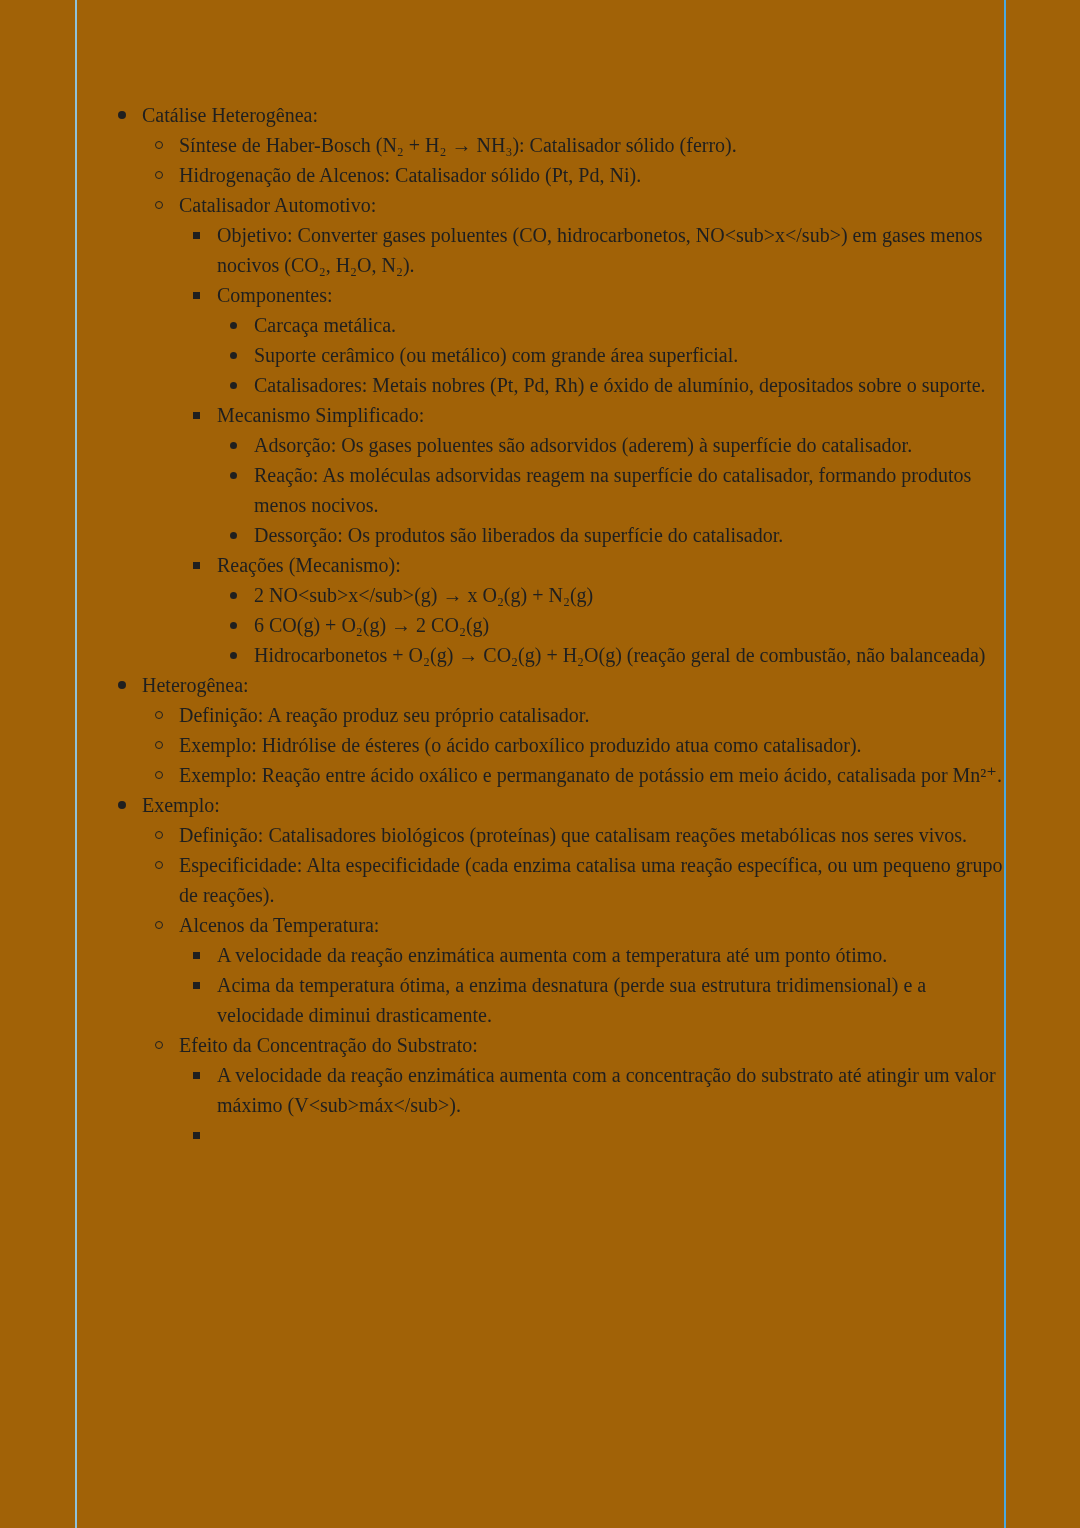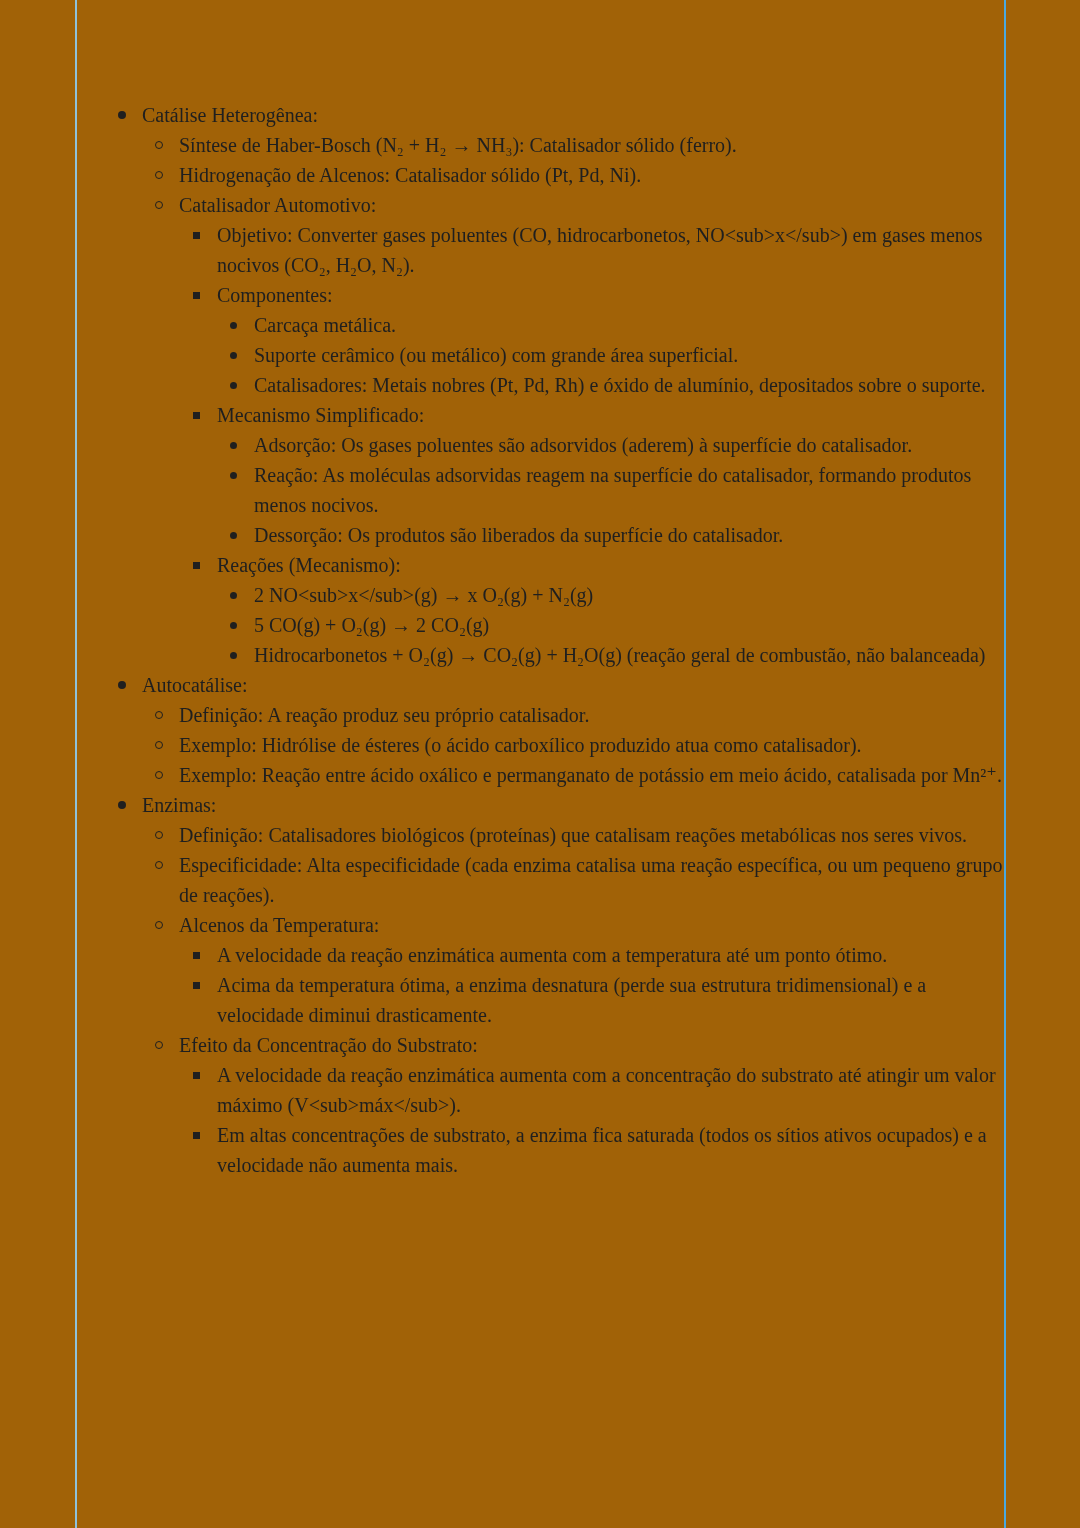"5 CO(g) + O₂(g) →" span.text { text: 5 -> 6 }
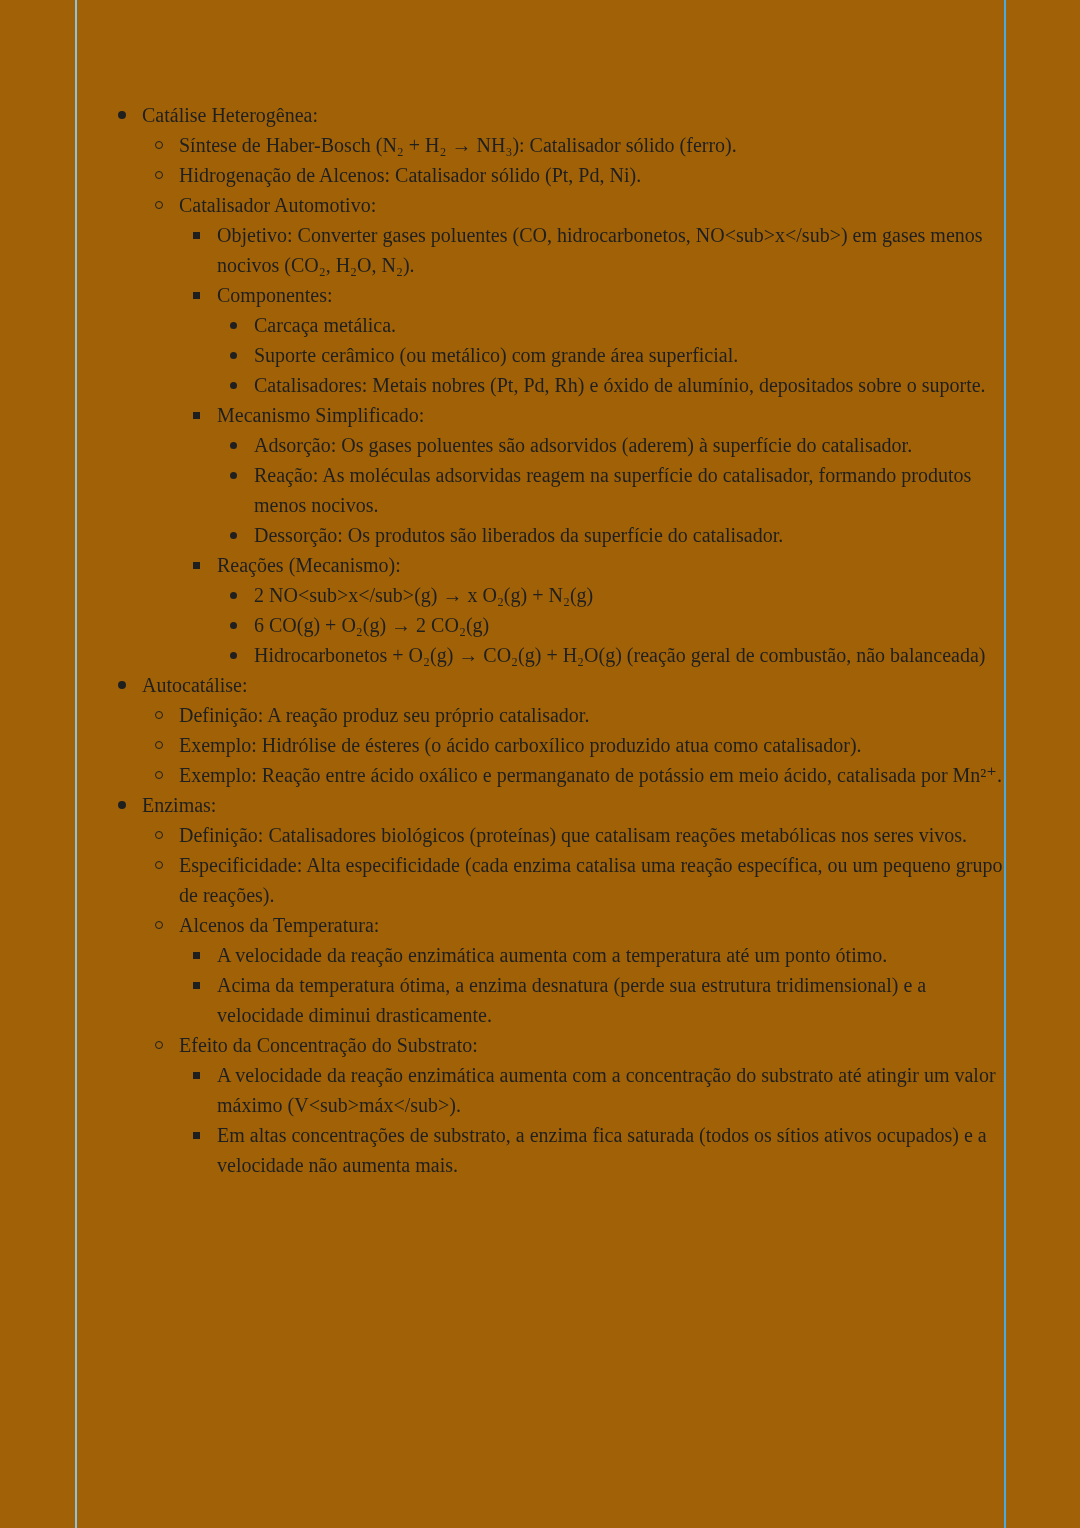"Autocatálise:" span.text { text: Autocatálise -> Heterogênea }
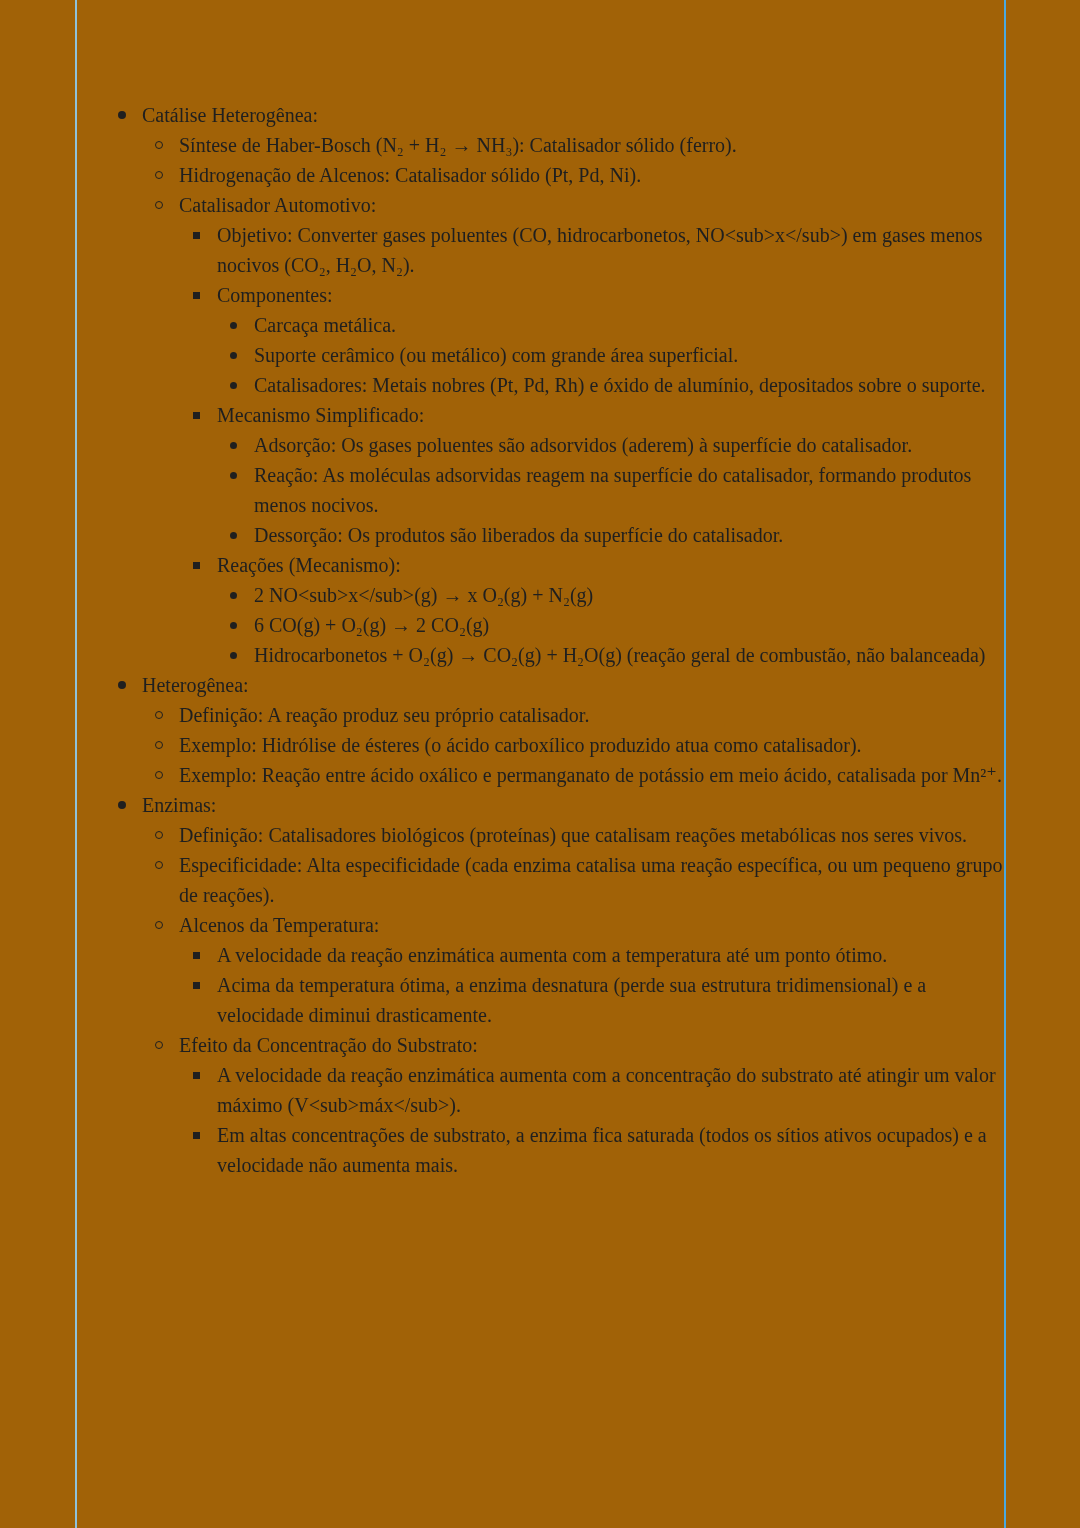"Enzimas:" span.text { text: Enzimas -> Exemplo }
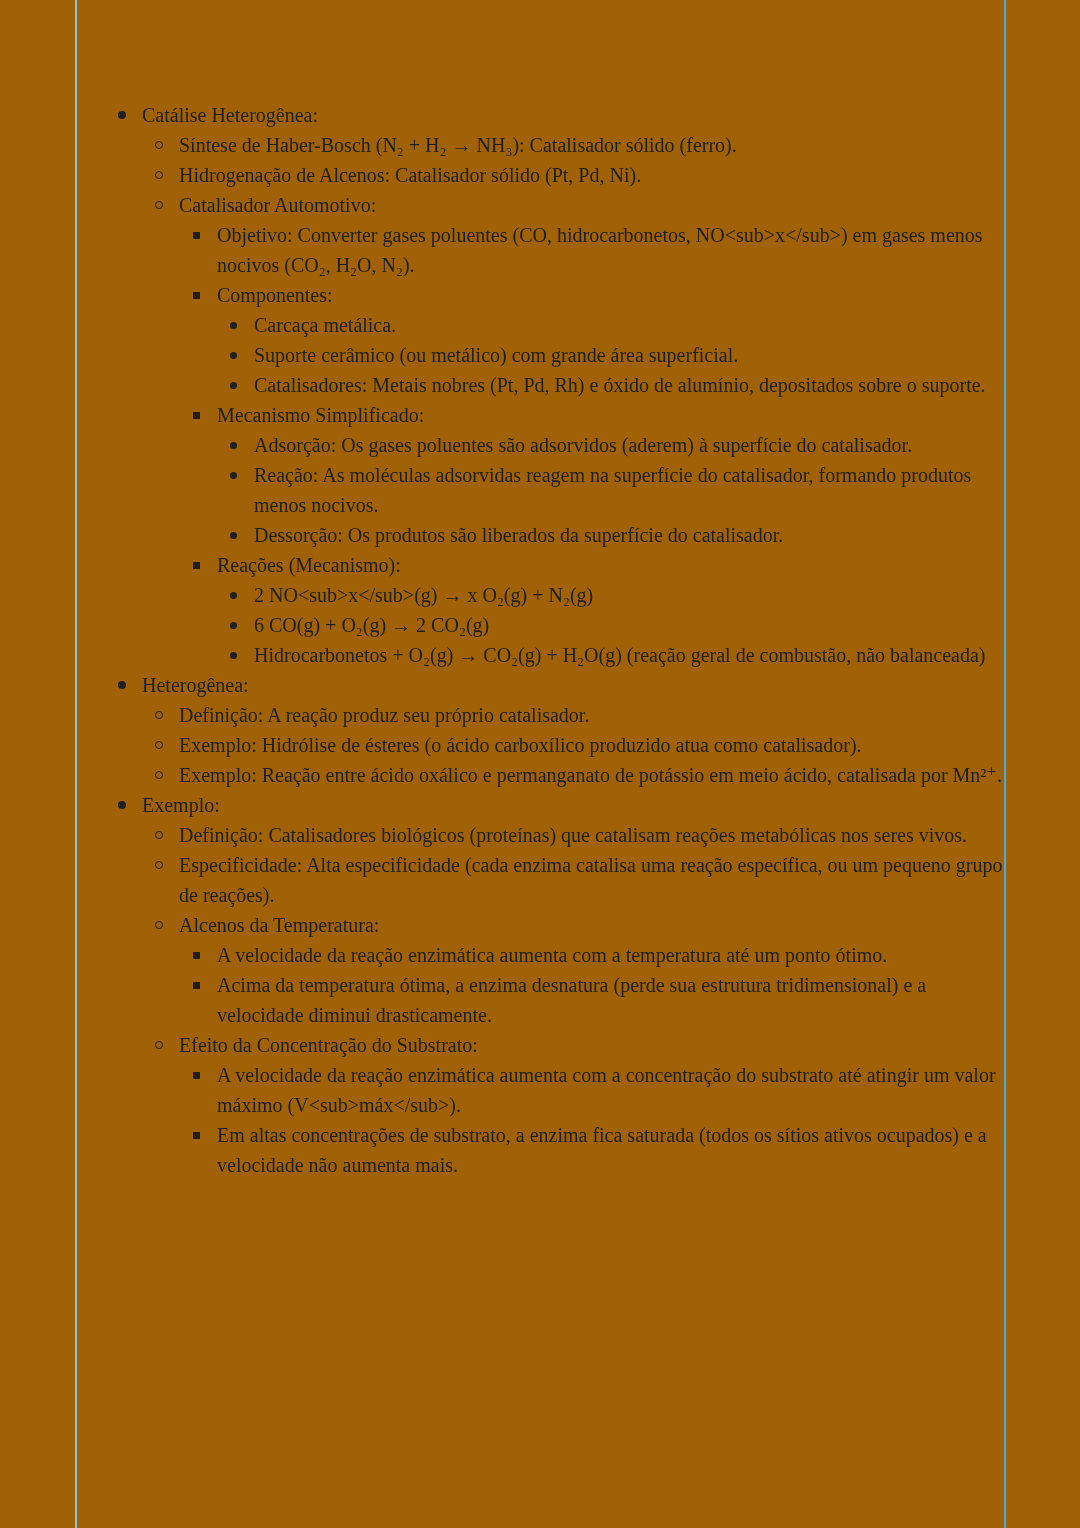"Em altas concentrações de substrato," span.text { html: <span>Em altas concentrações de substrato, a enzima fica saturada (todos os sítios ativos ocupados) e a velocidade não aumenta mais.</span> -> none }
